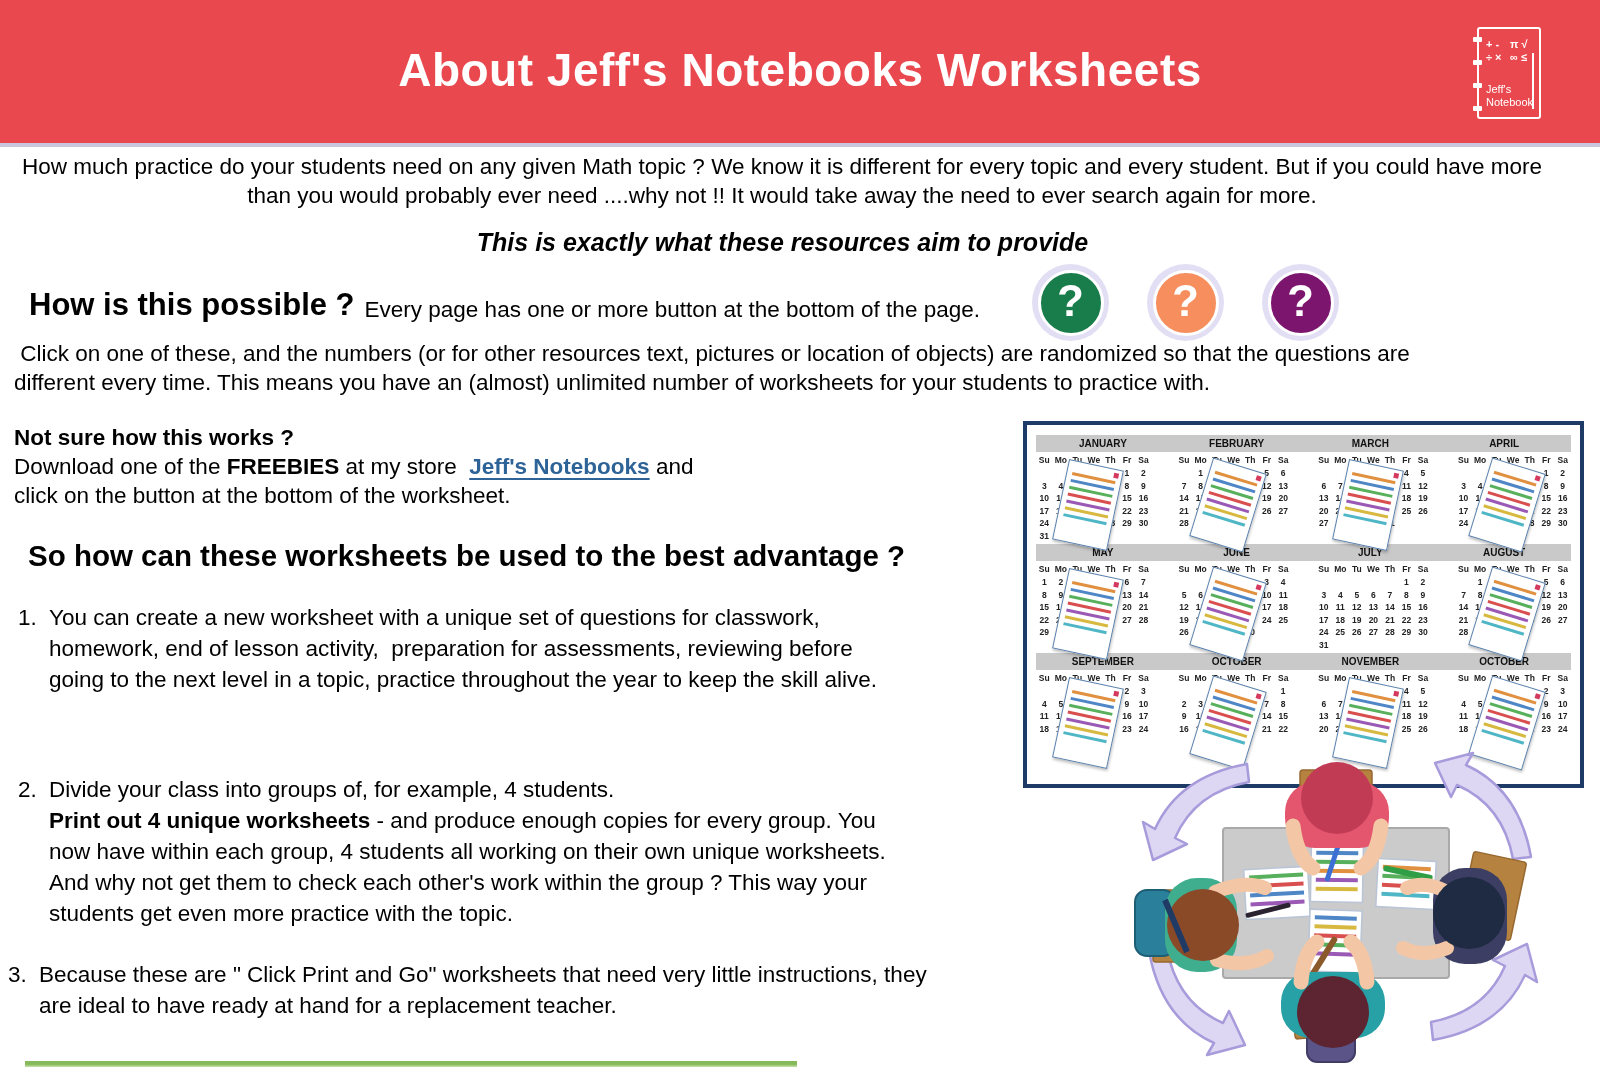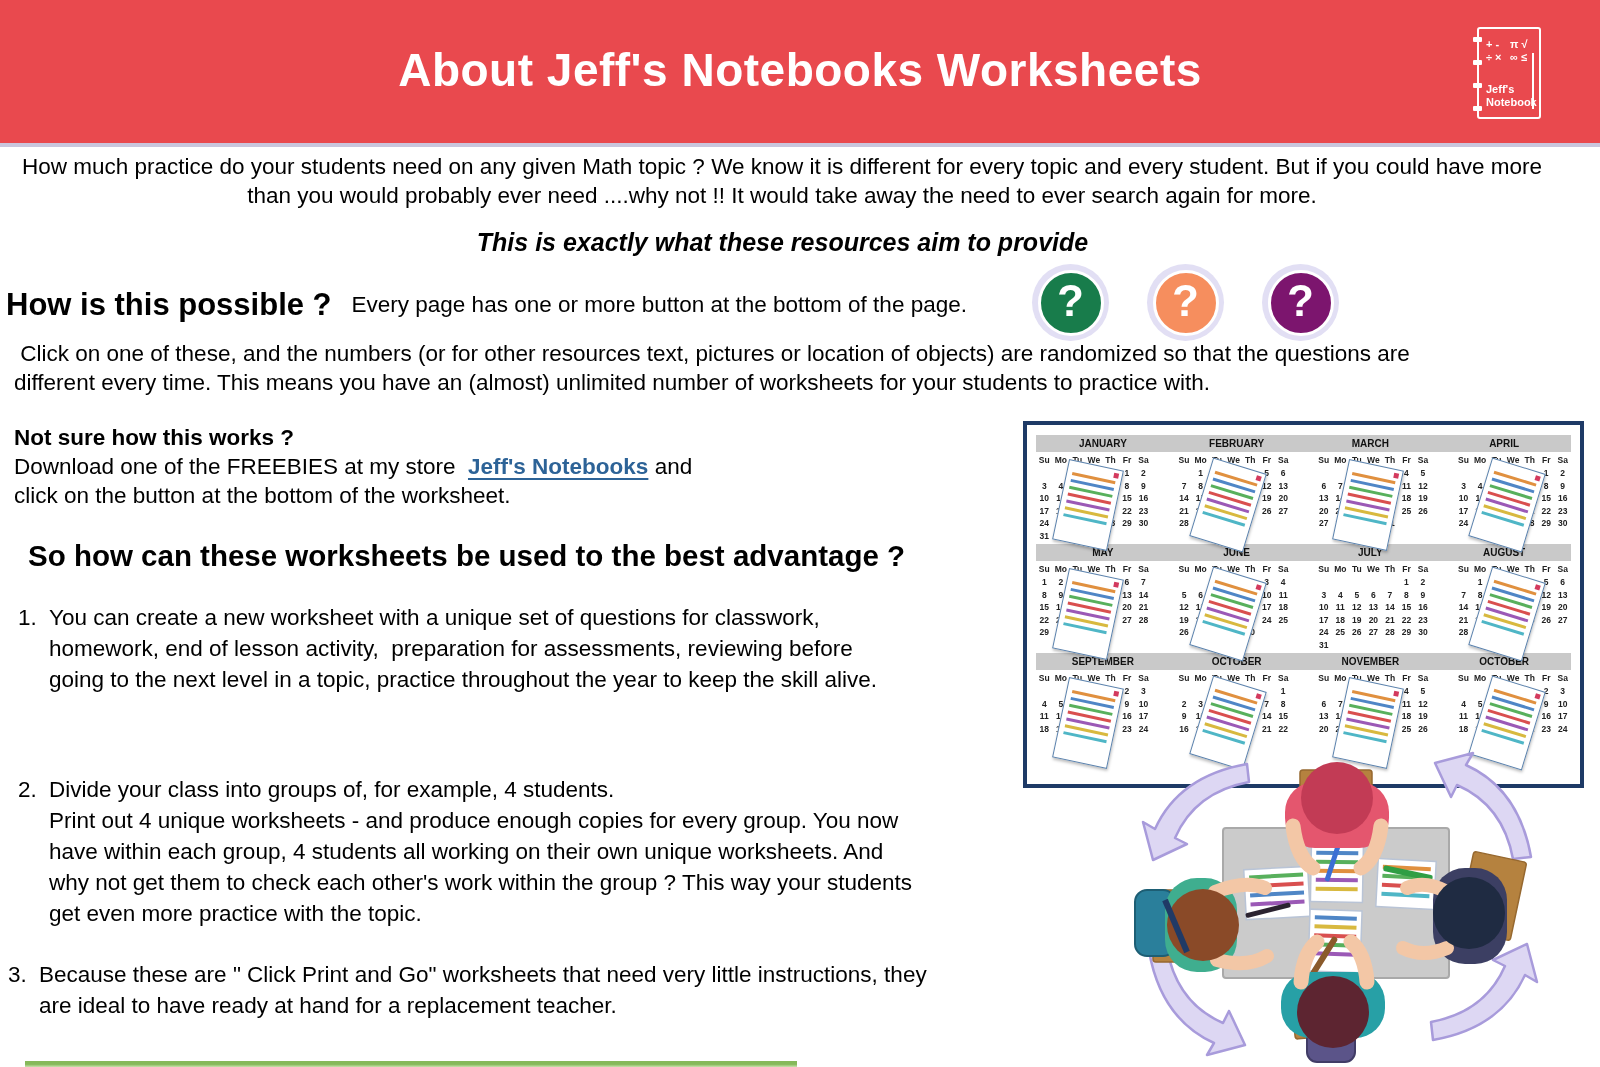"Jeff's" .logo-name { font-weight: bold -> normal }
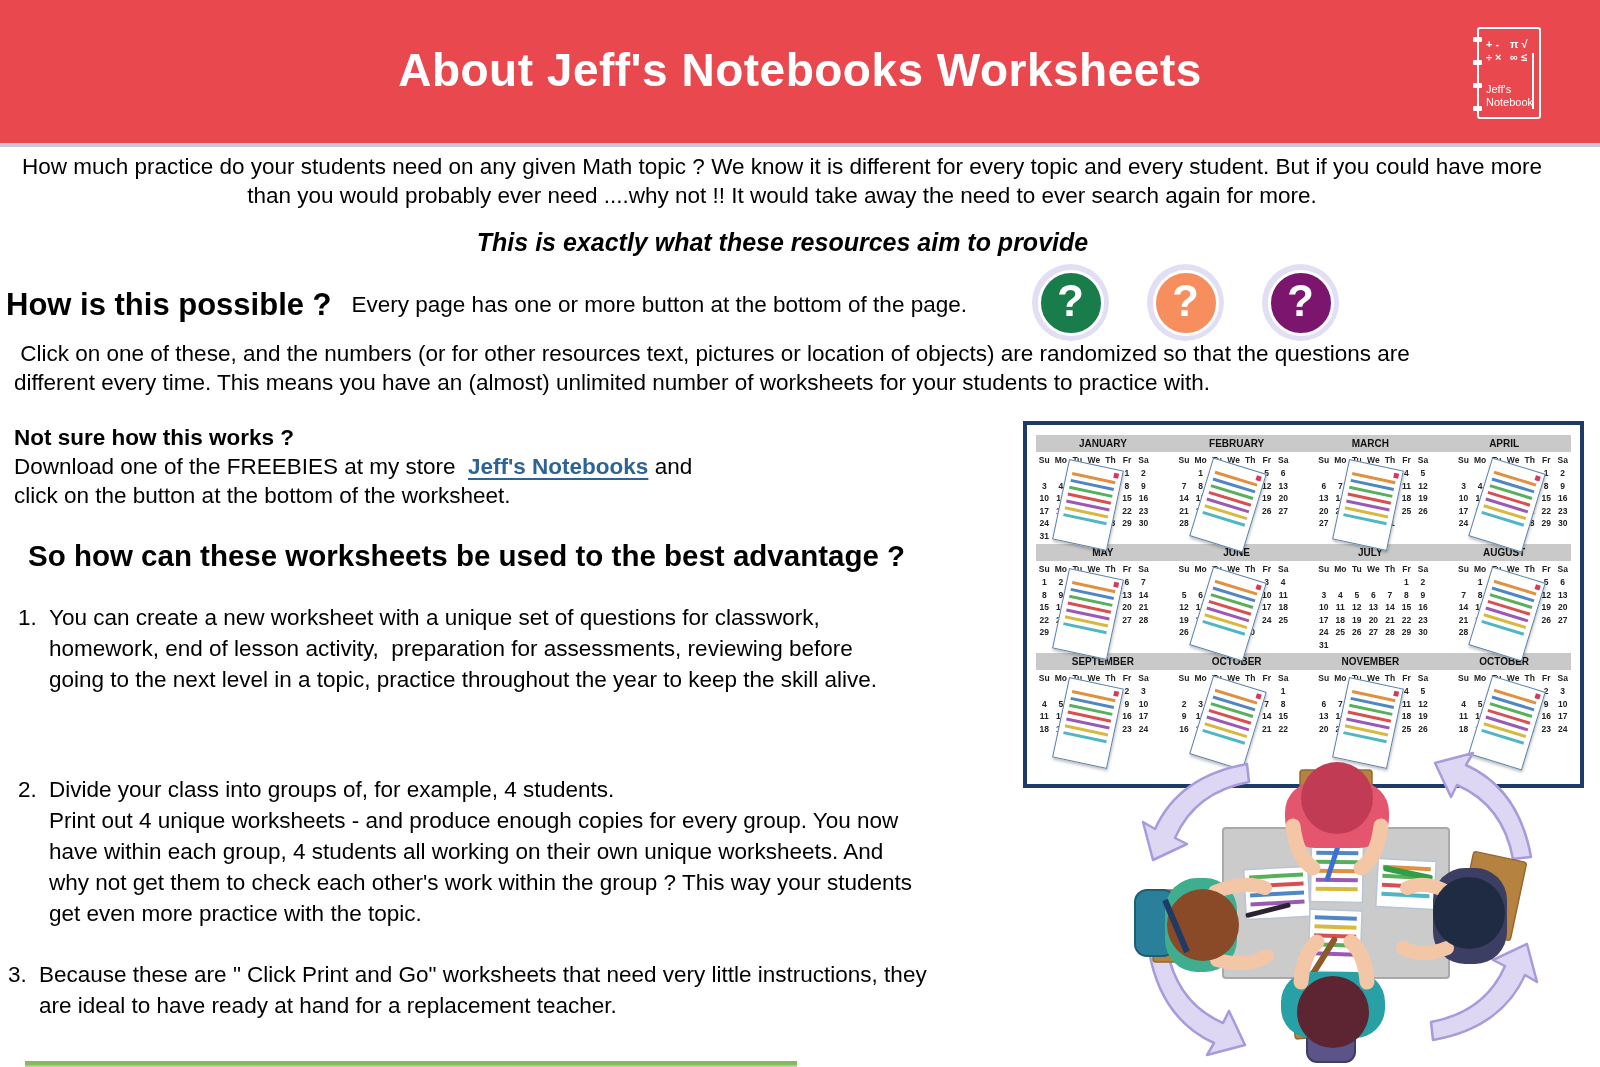"How is this possible ?" .how-line { align-items: center -> flex-end; gap: 20px -> 10px; left: 6px -> 29px }
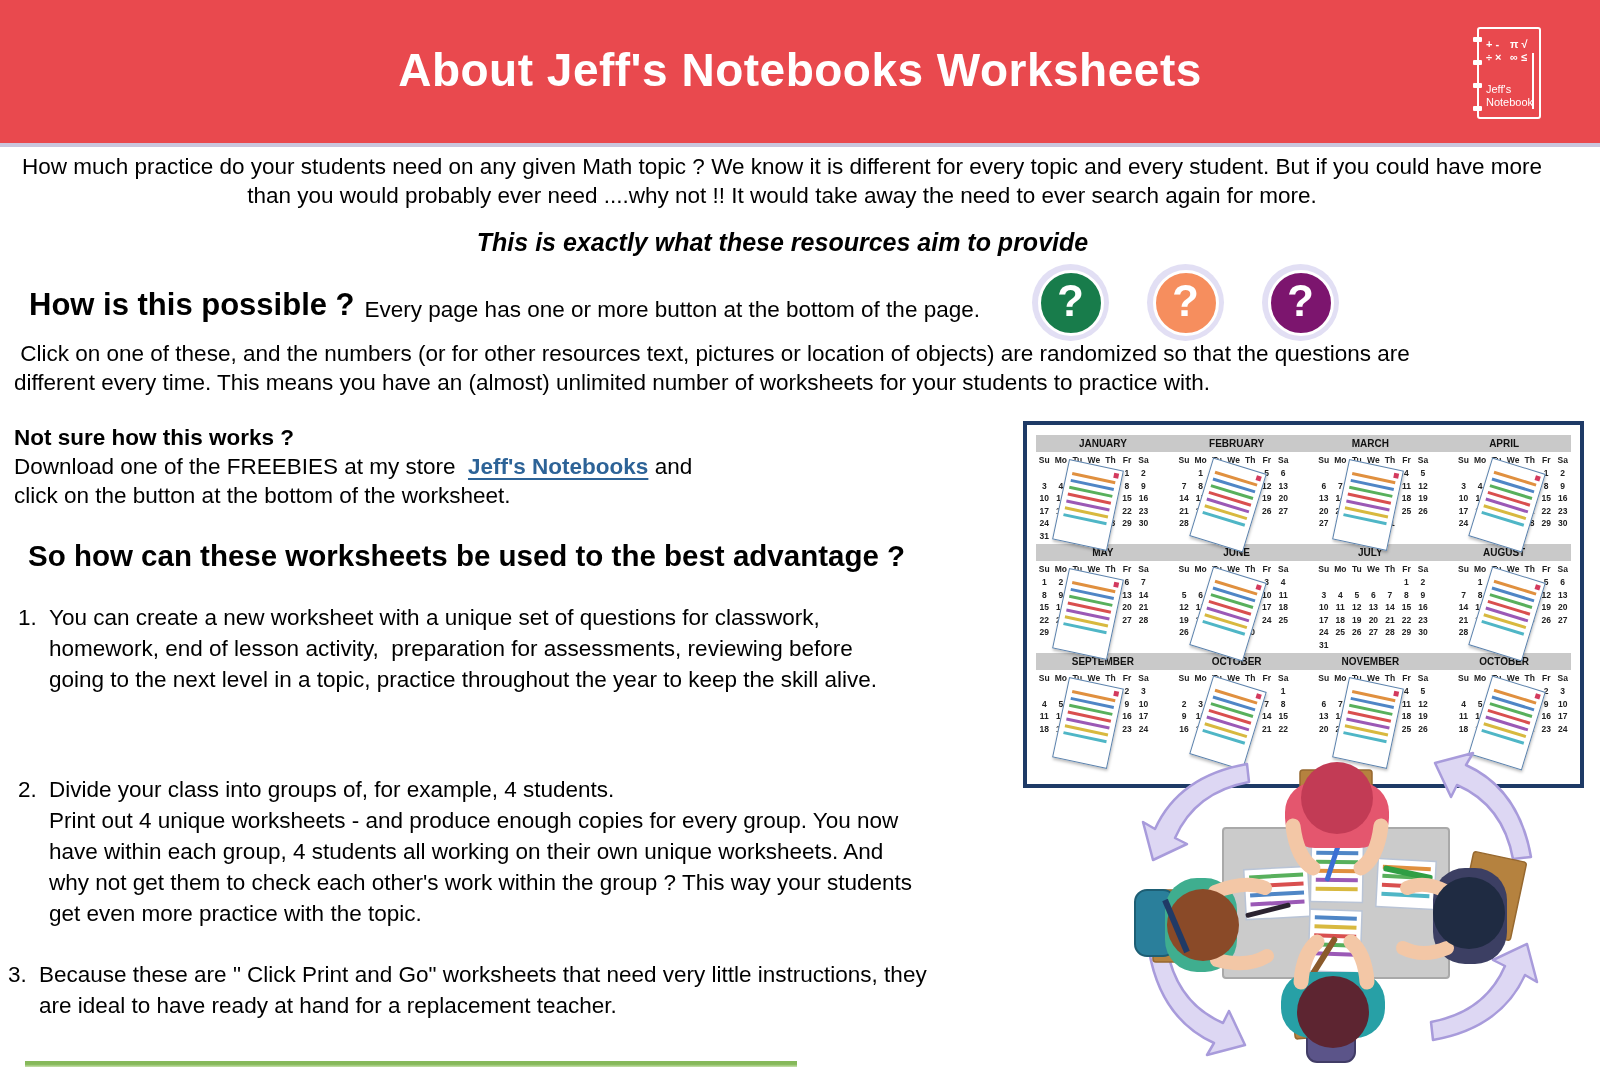"FREEBIES" .run-b { font-weight: normal -> bold }
